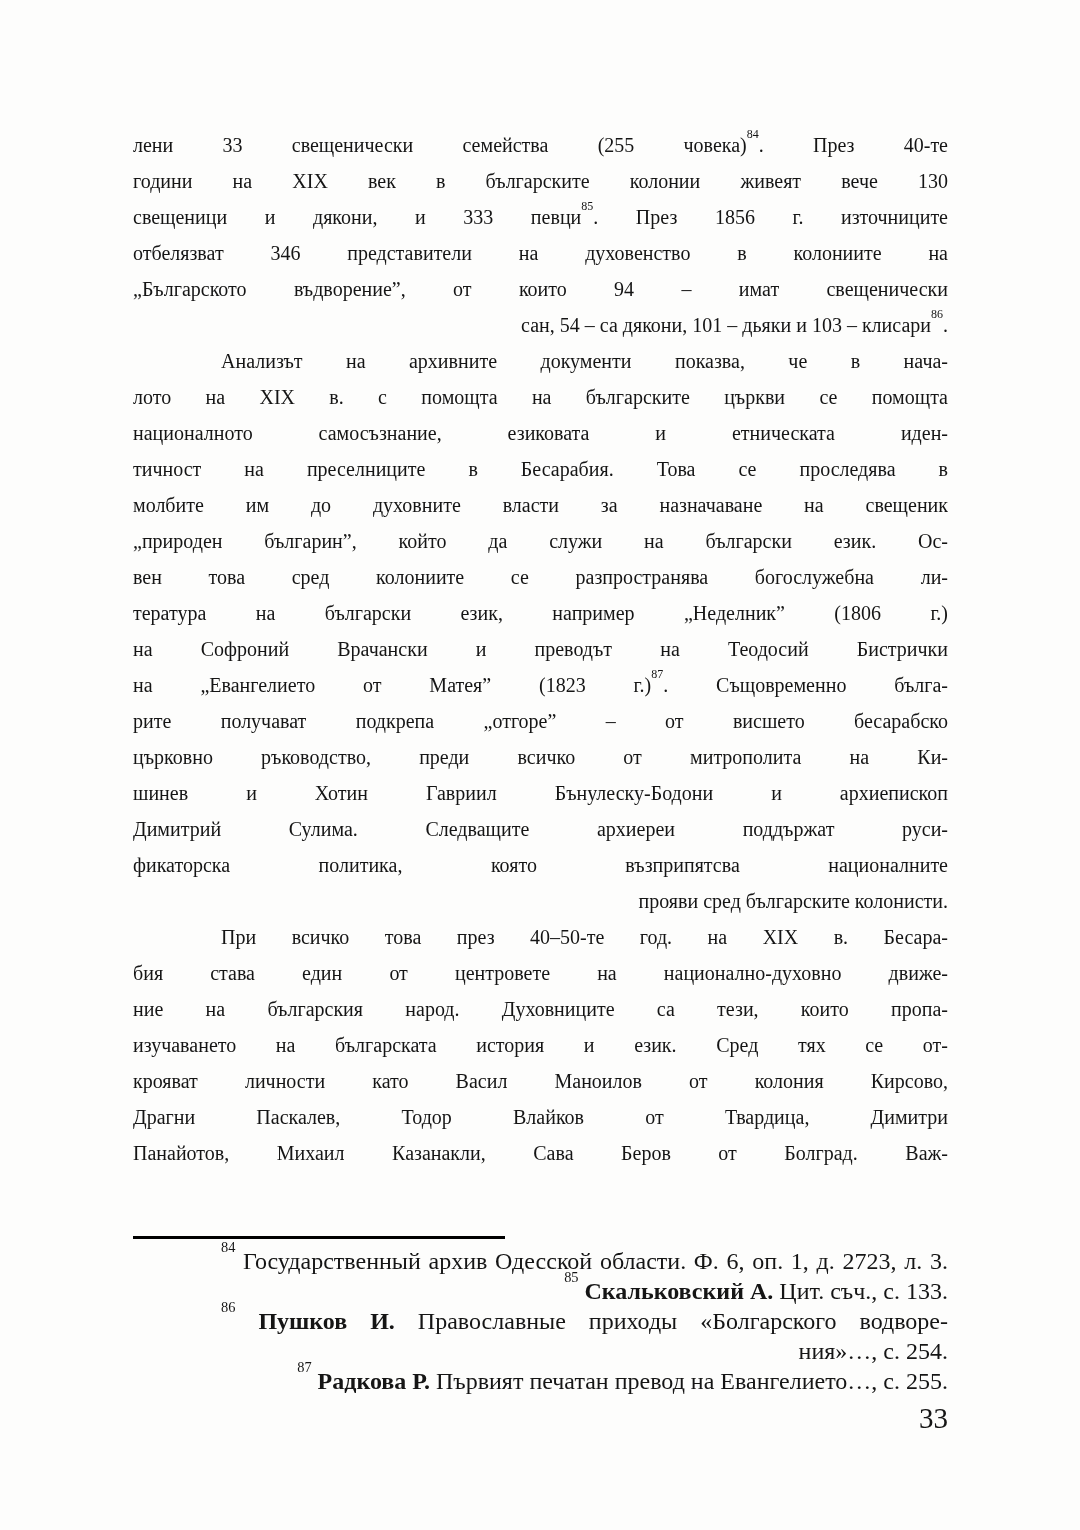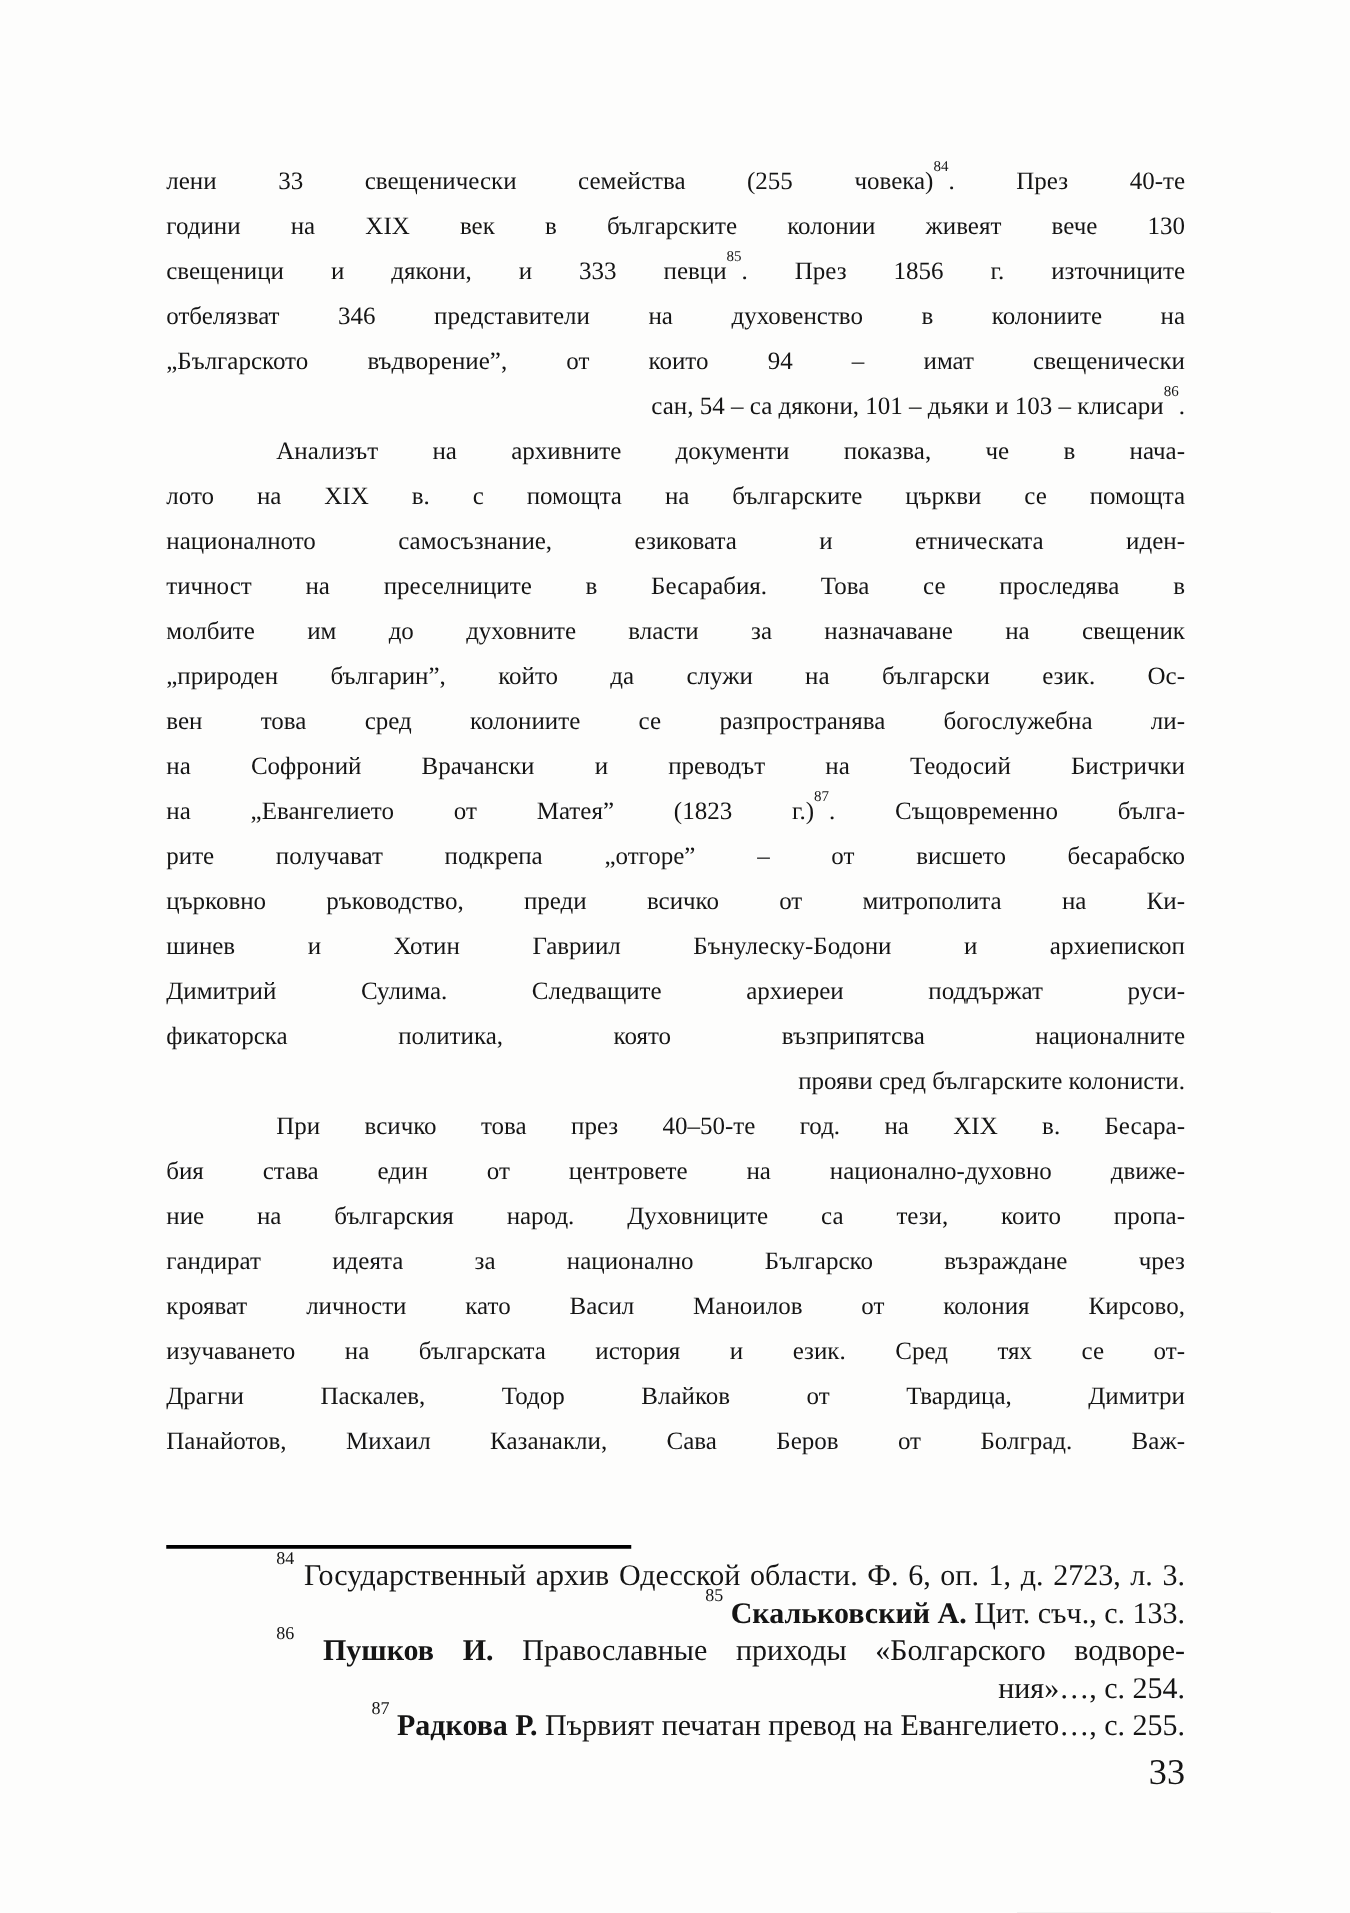"тература на български език, например" div.line { html: none -> <div><span>тература на български език, например „Неделник” (1806 г.)</span></div> }
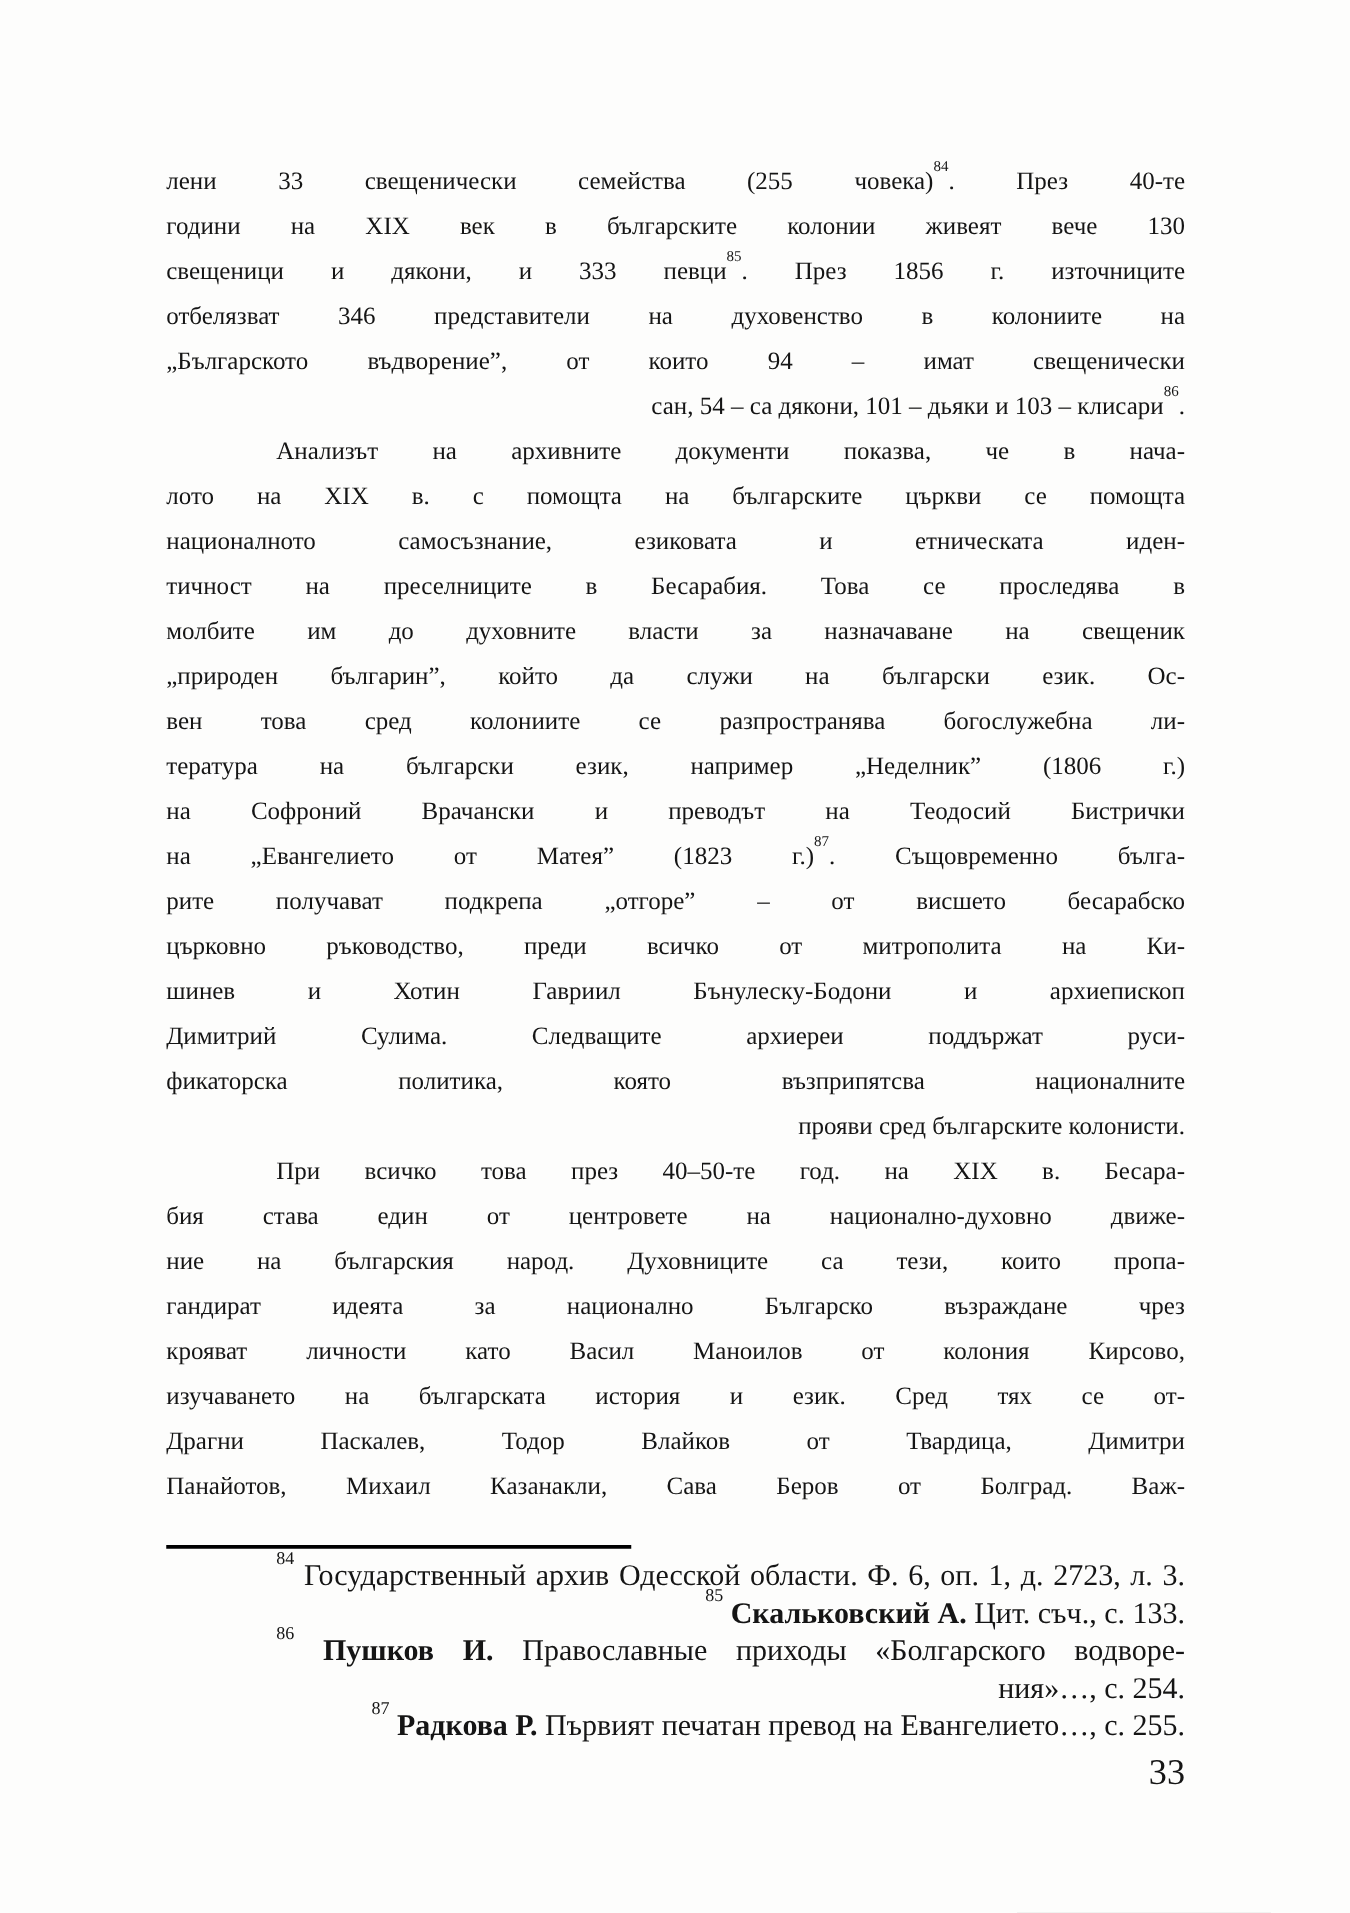"гандират идеята за национално Българско" div.line { html: <div><span>гандират идеята за национално Българско възраждане чрез</span></div> -> none }
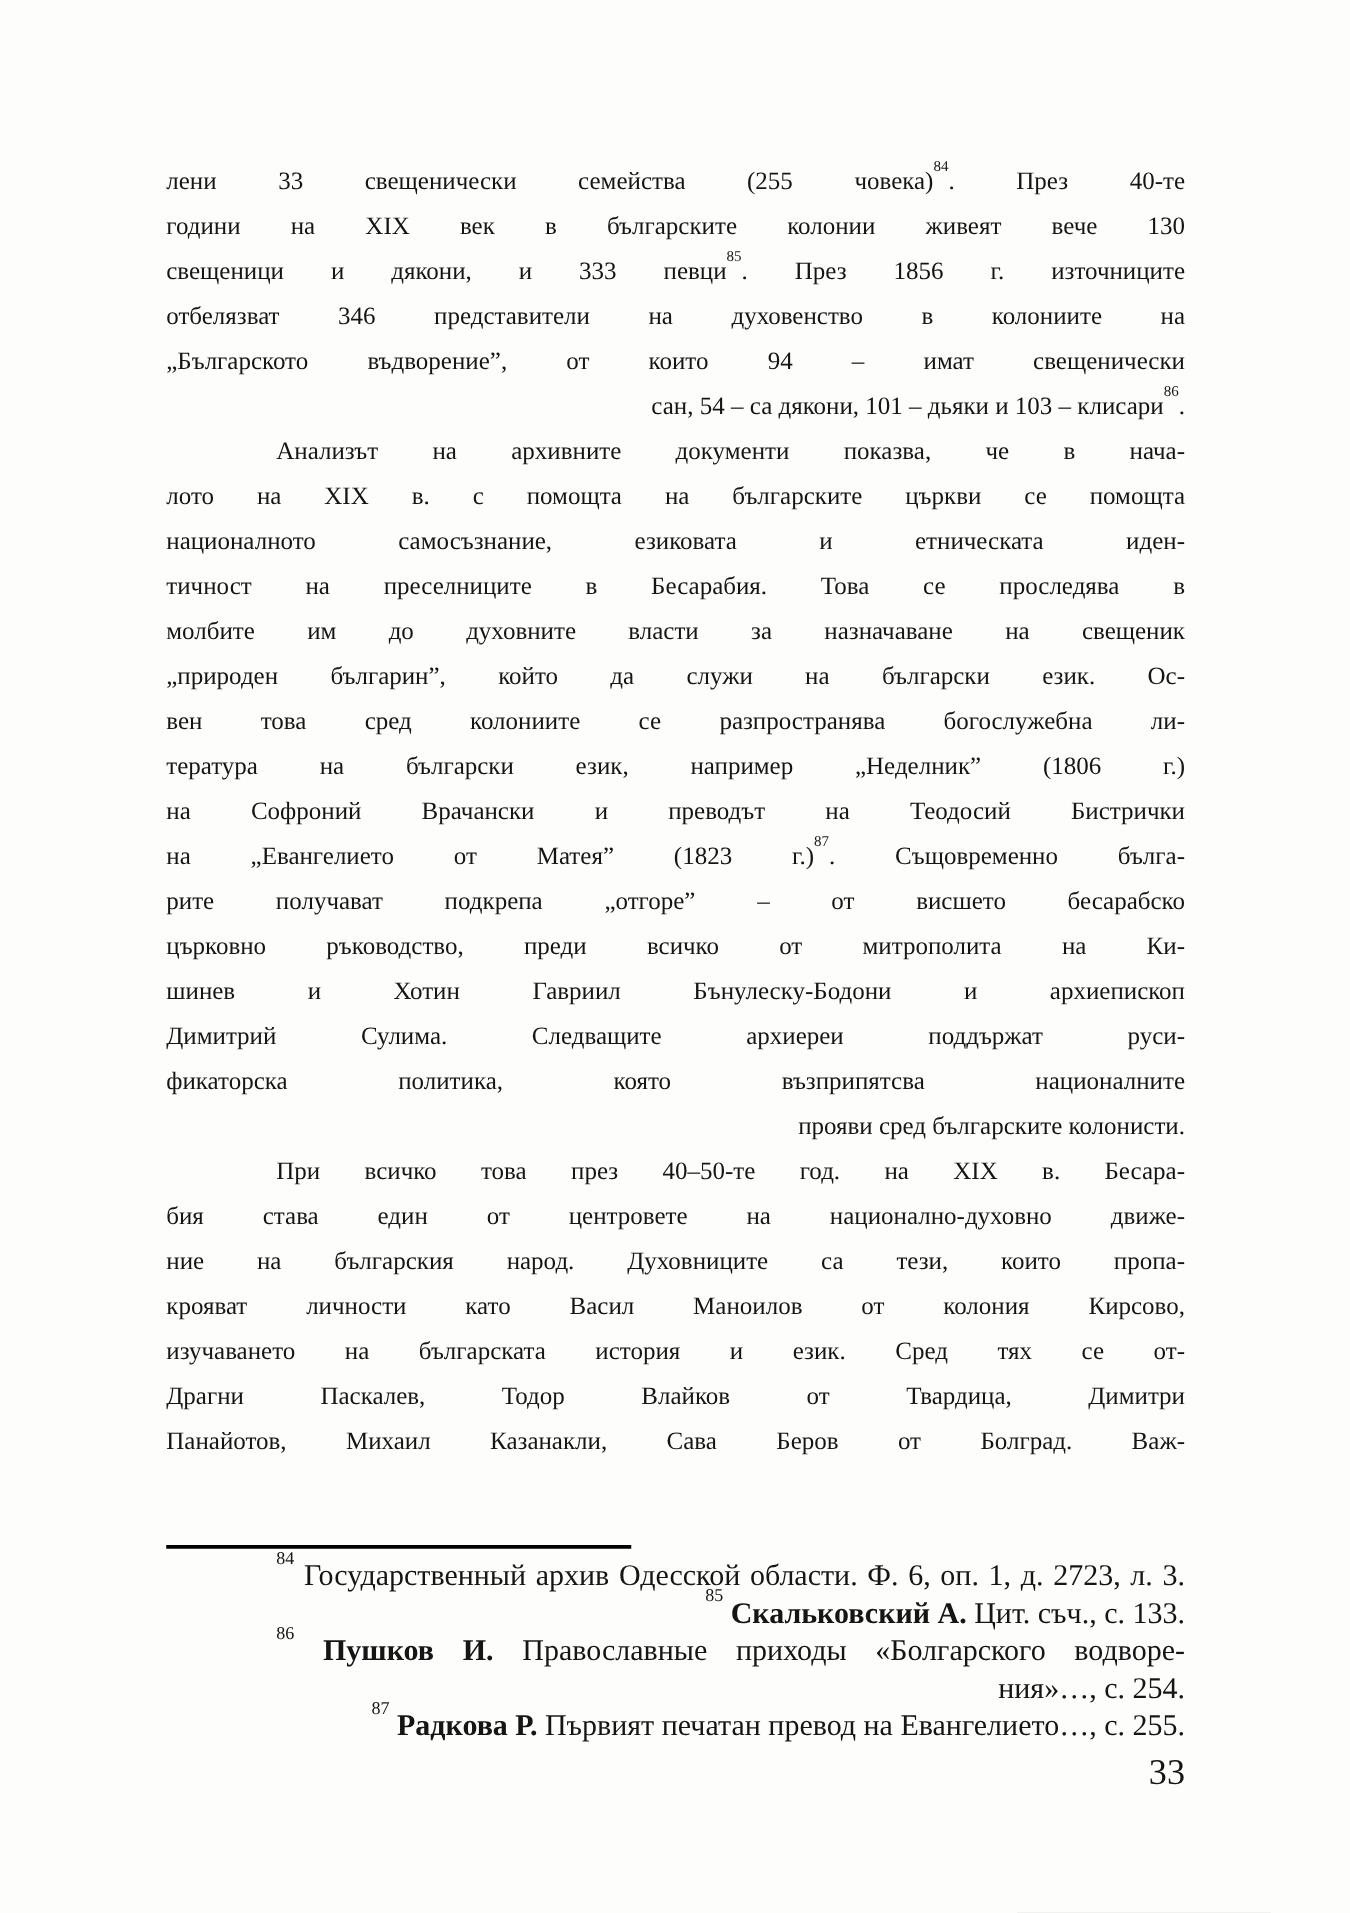"крояват личности като Васил Маноилов" div.line { order: before "изучаването на българската история и" -> after "изучаването на българската история и" }
